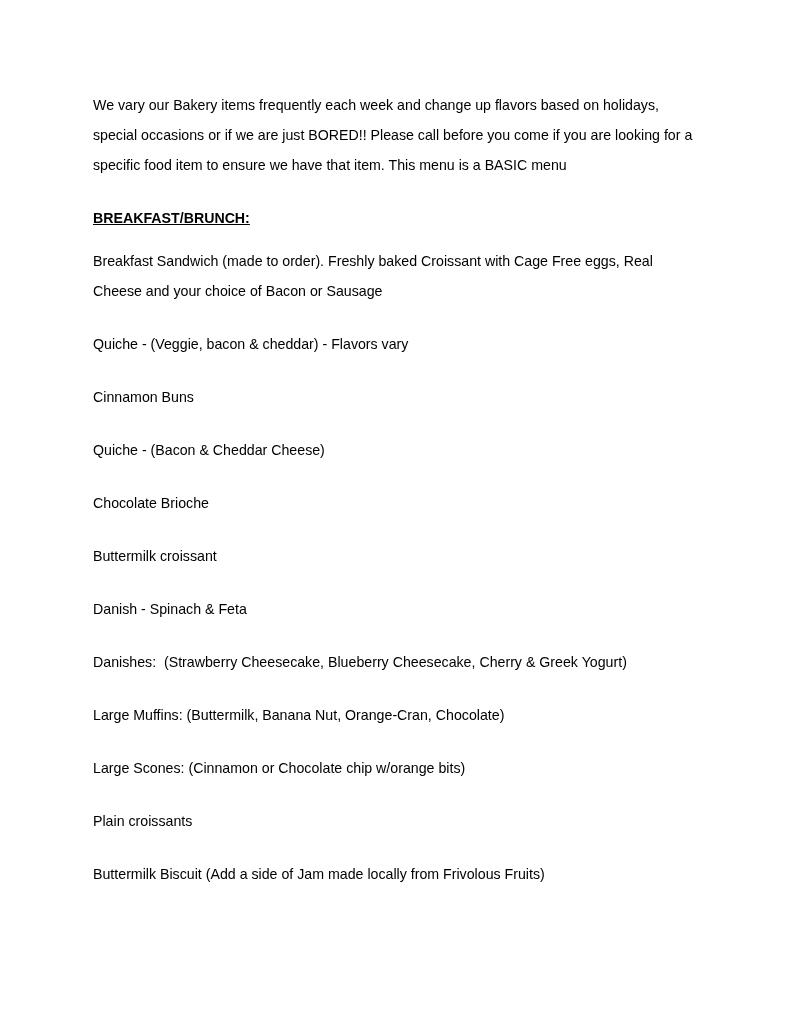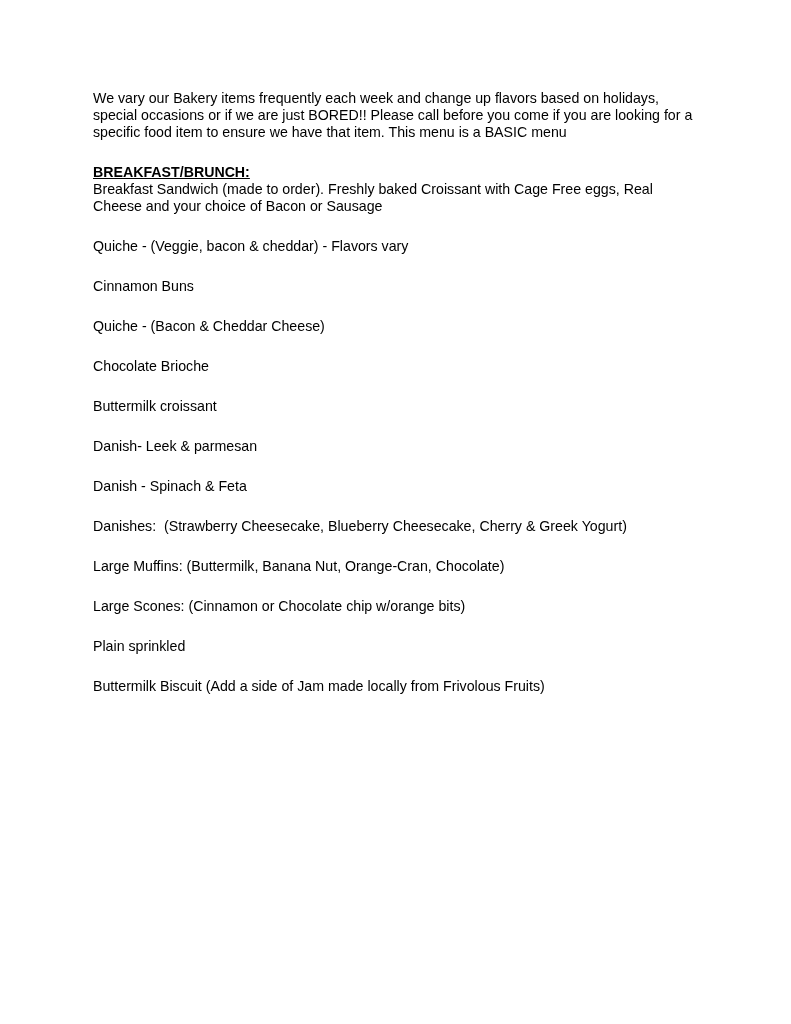"We vary our Bakery items" .para { line-height: 17px -> 30px }
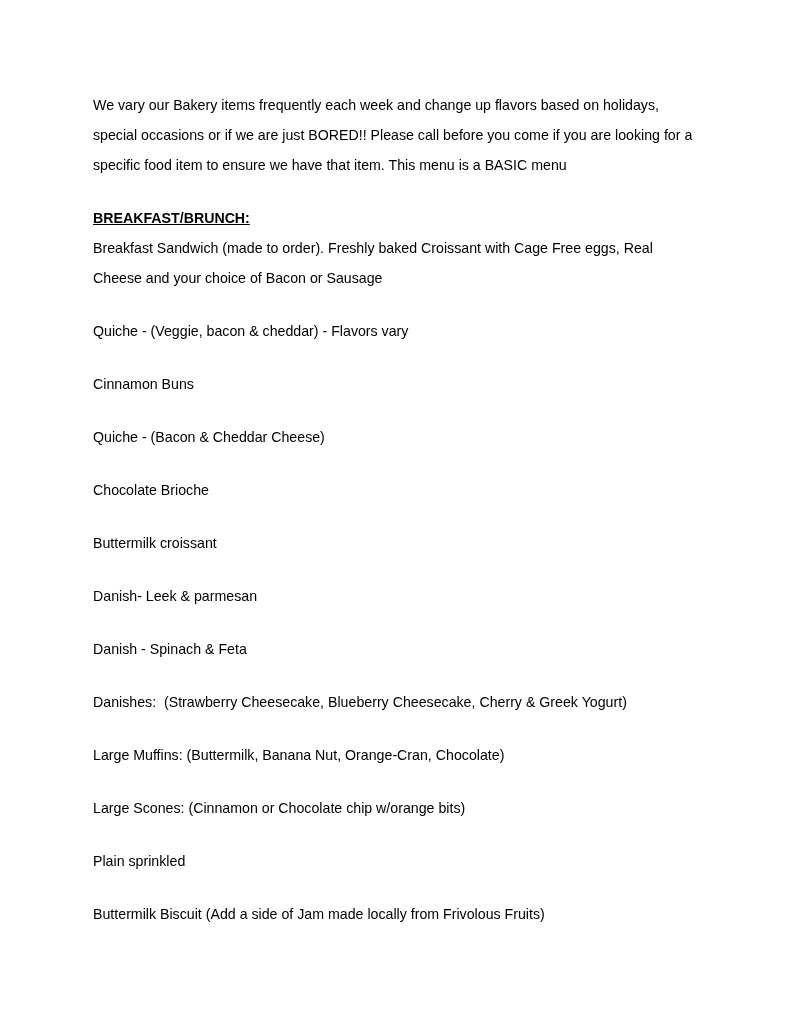"BREAKFAST/BRUNCH:" .heading { margin-bottom: 0 -> 13px }
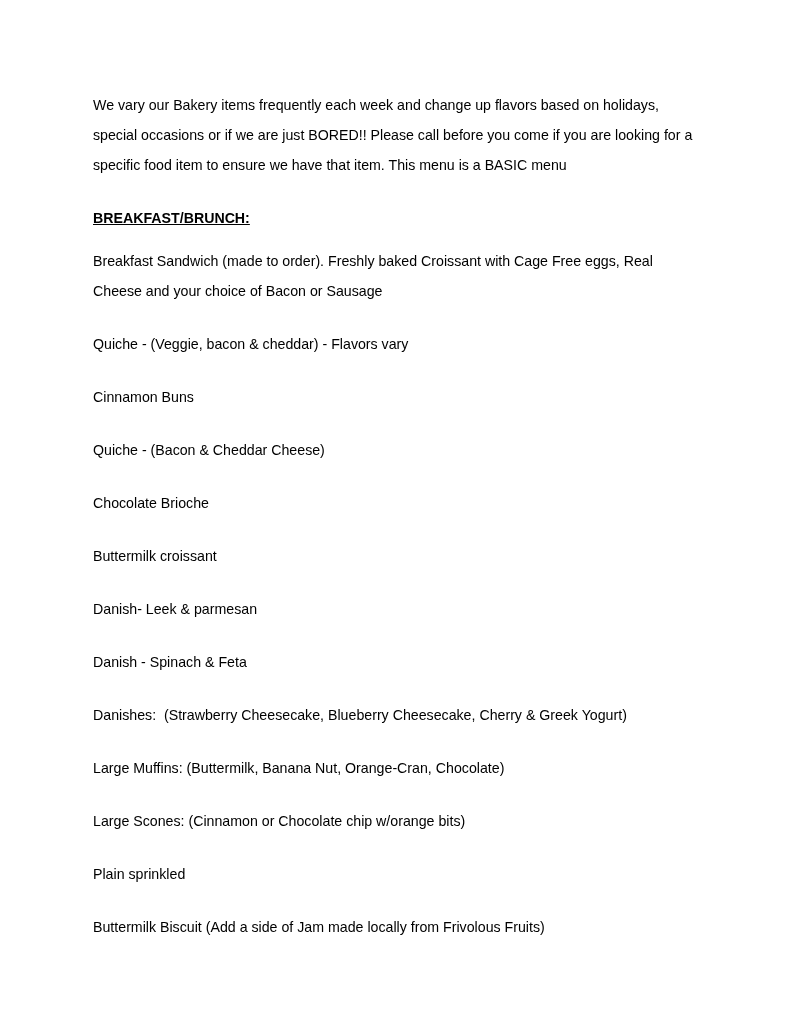"Danish- Leek & parmesan" p.para { html: <p>Danish- Leek &amp; parmesan</p> -> none }
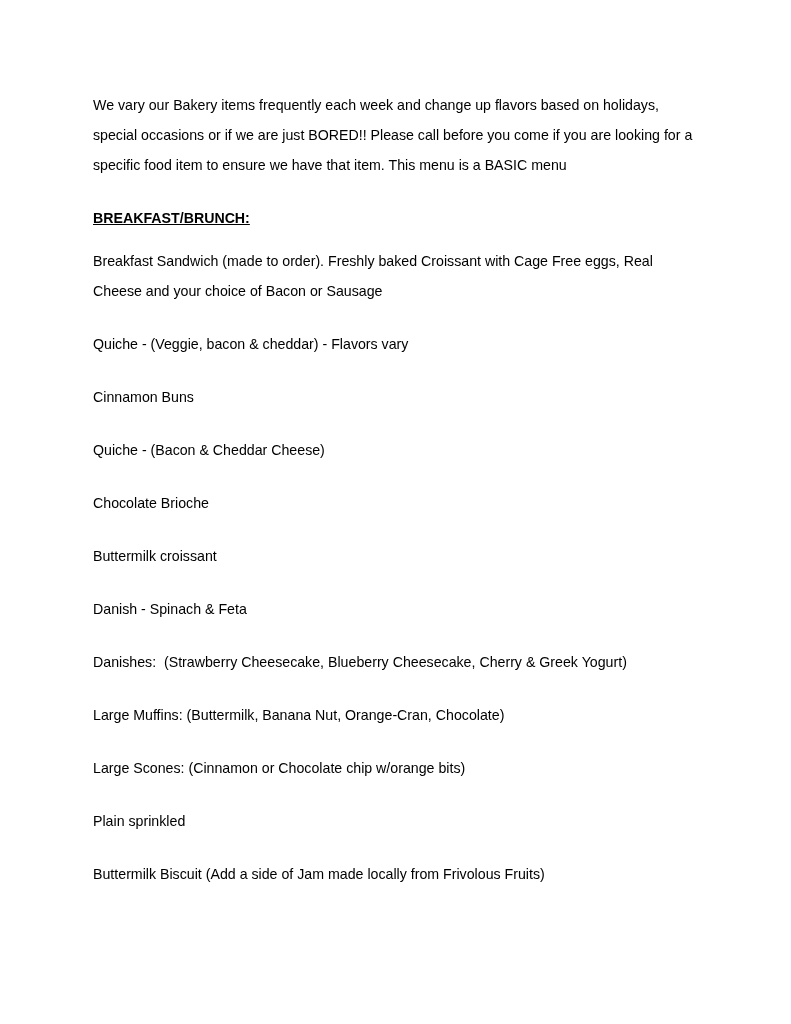"Plain sprinkled" p.para { text: sprinkled -> croissants }
